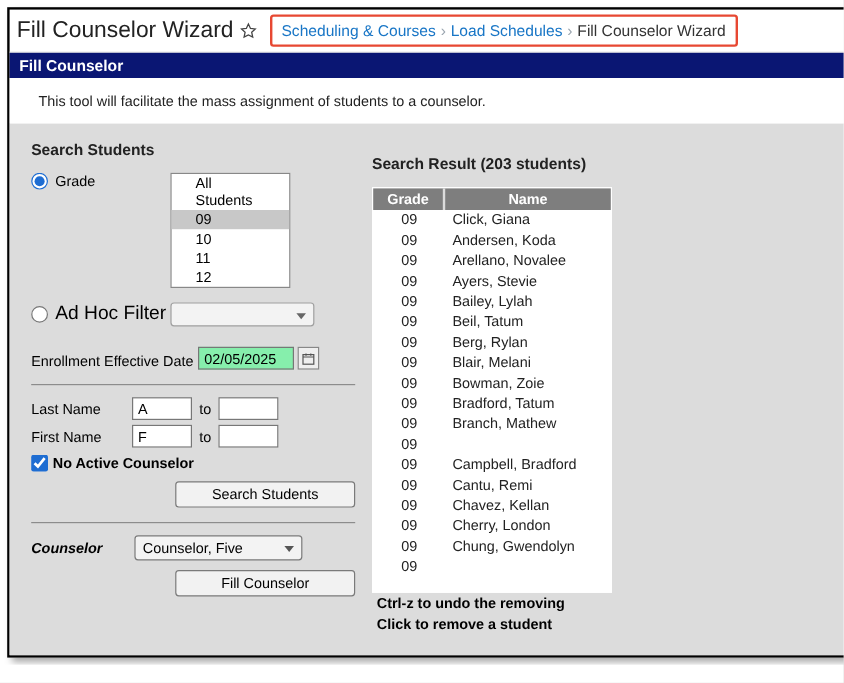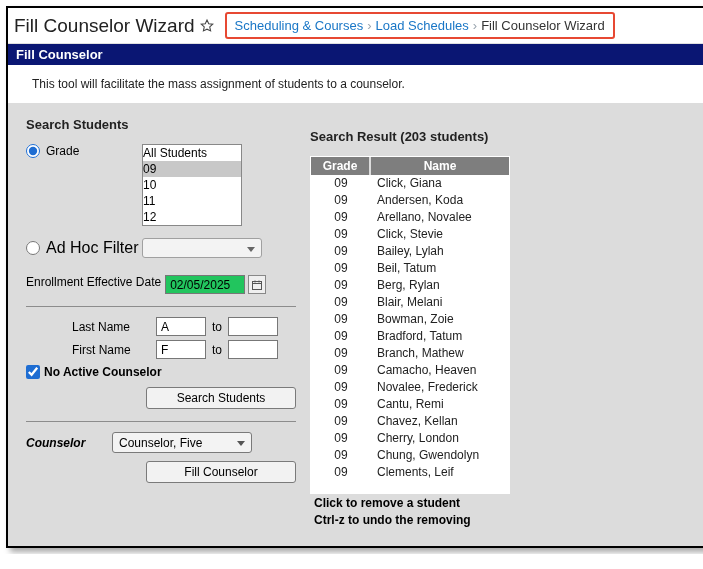"All Students" .grade-listbox div { padding: 1px 0 -> 1px 20px }
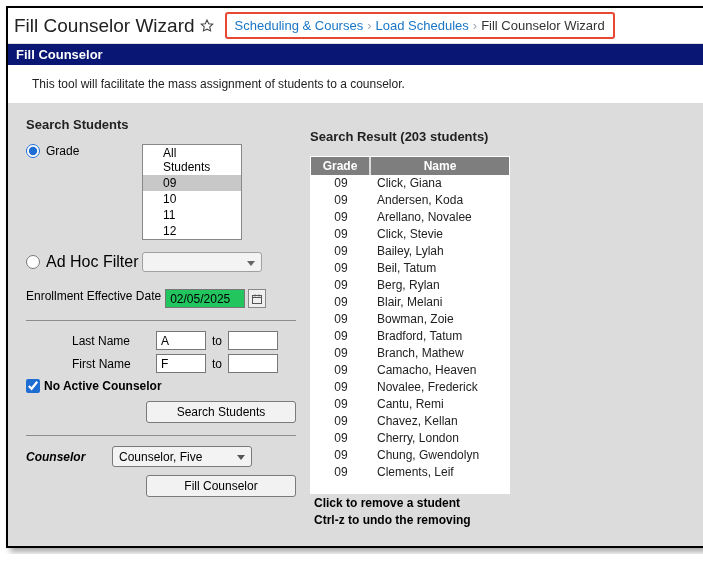"Click, Stevie" div.td { text: Click -> Ayers }
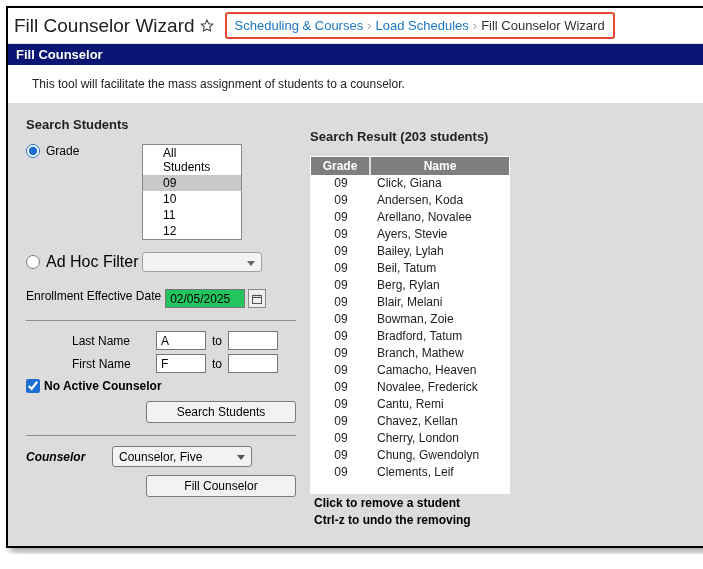"Enrollment Effective Date" .enroll-row { align-items: flex-start -> flex-end }
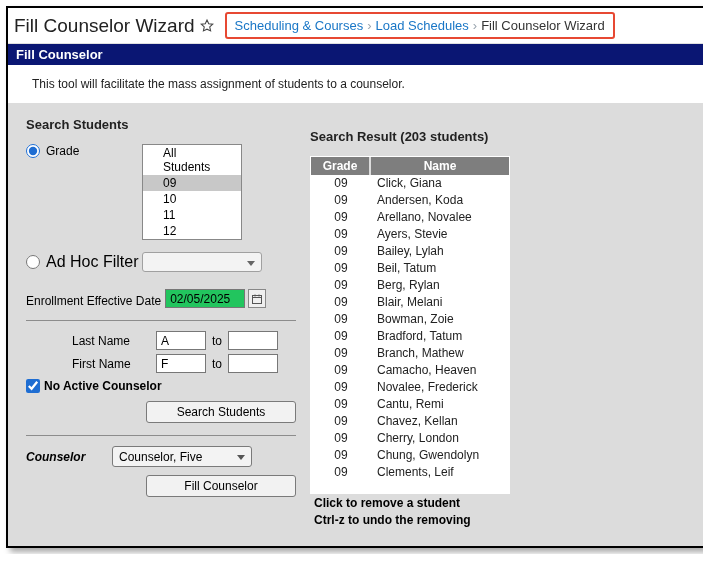"02/05/2025" .date-input { background: #22c55e -> #86efac }
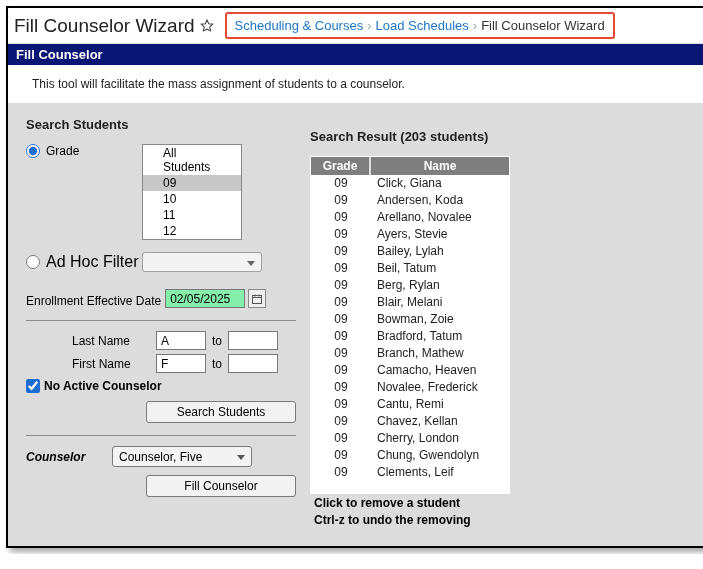"Last Name" .name-label { margin-left: 46px -> none }
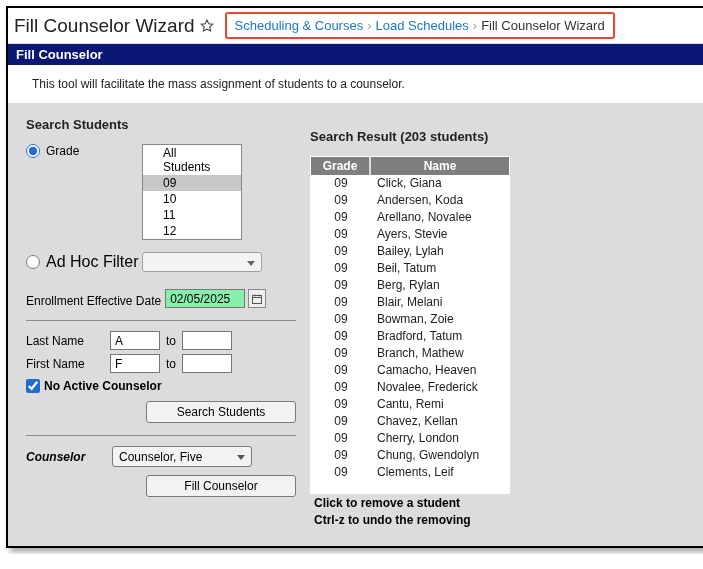"Camacho, Heaven" div.td { html: <div>Camacho, Heaven</div> -> none }
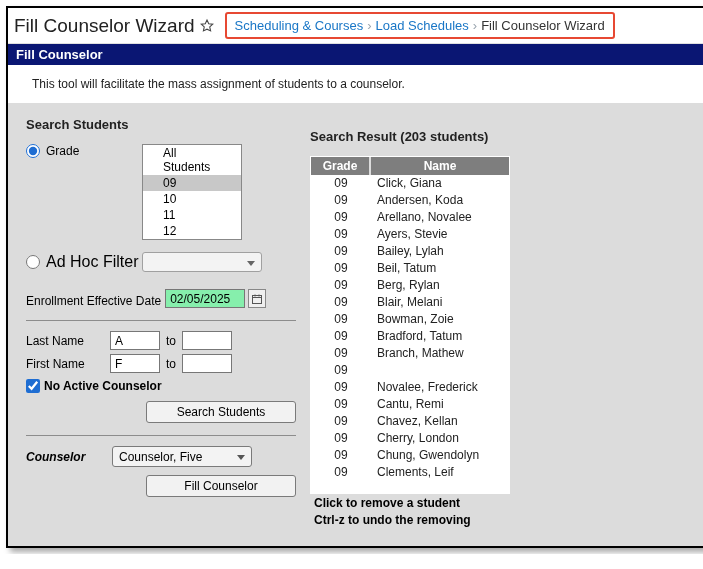"Novalee, Frederick" div.td { text: Novalee, Frederick -> Campbell, Bradford }
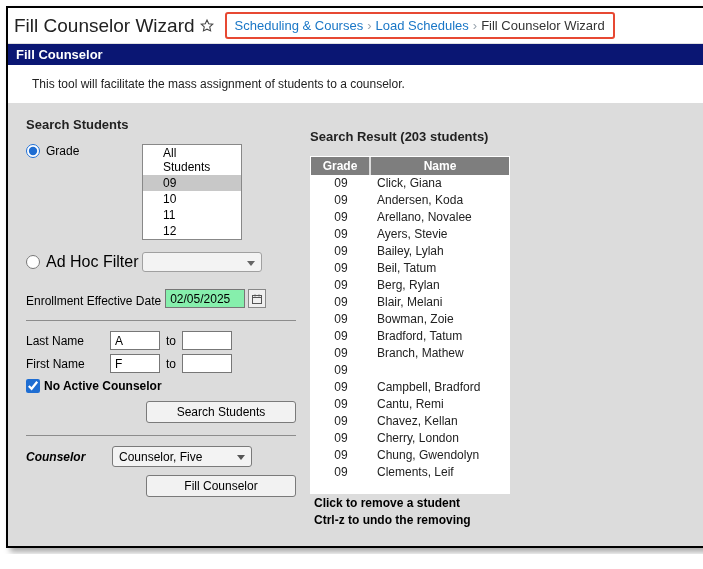"Clements, Leif" div.td { html: <div>Clements, Leif</div> -> none }
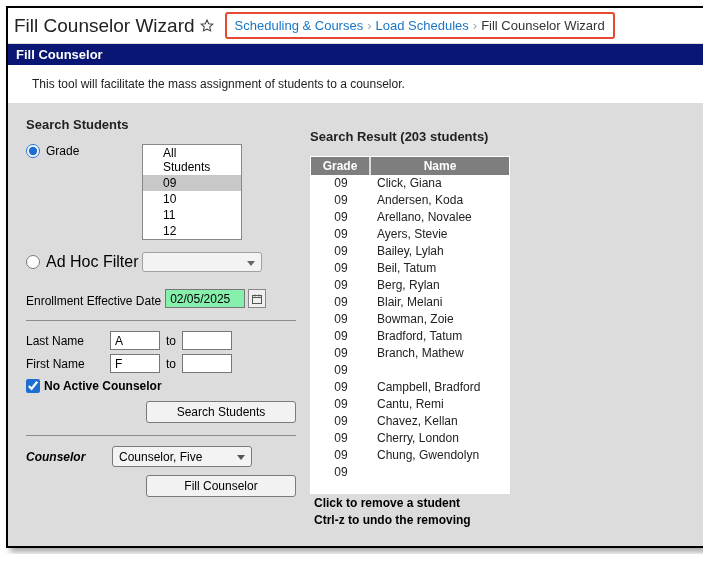"Click to remove a student" div.hint { order: before "Ctrl-z to undo the removing" -> after "Ctrl-z to undo the removing" }
